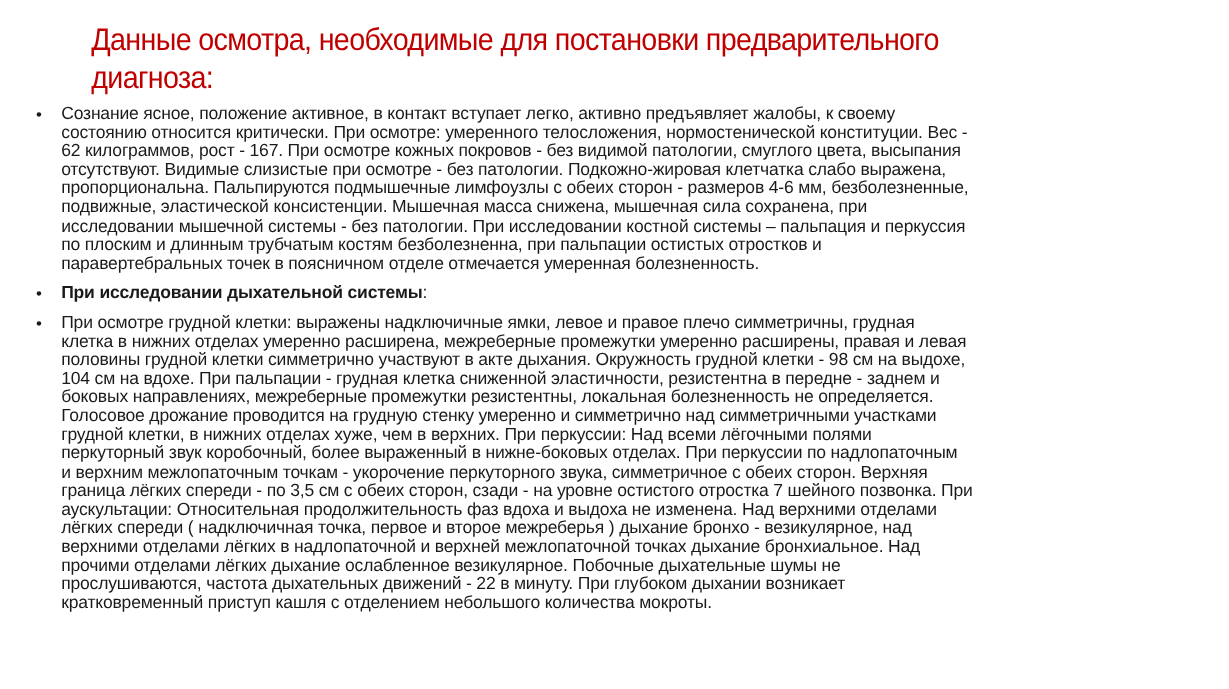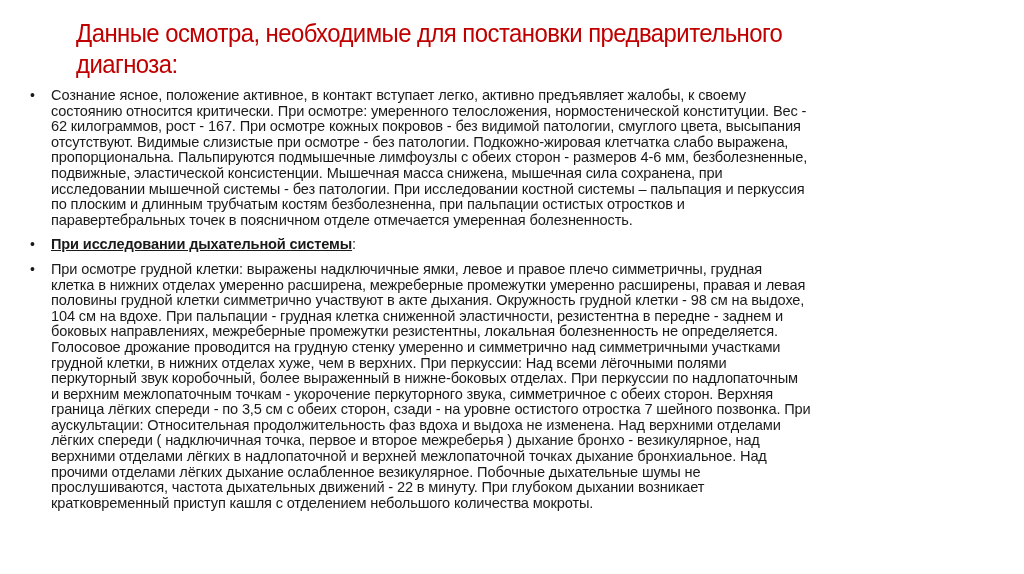"При исследовании дыхательной системы" .bold-head { text-decoration: underline -> none }
